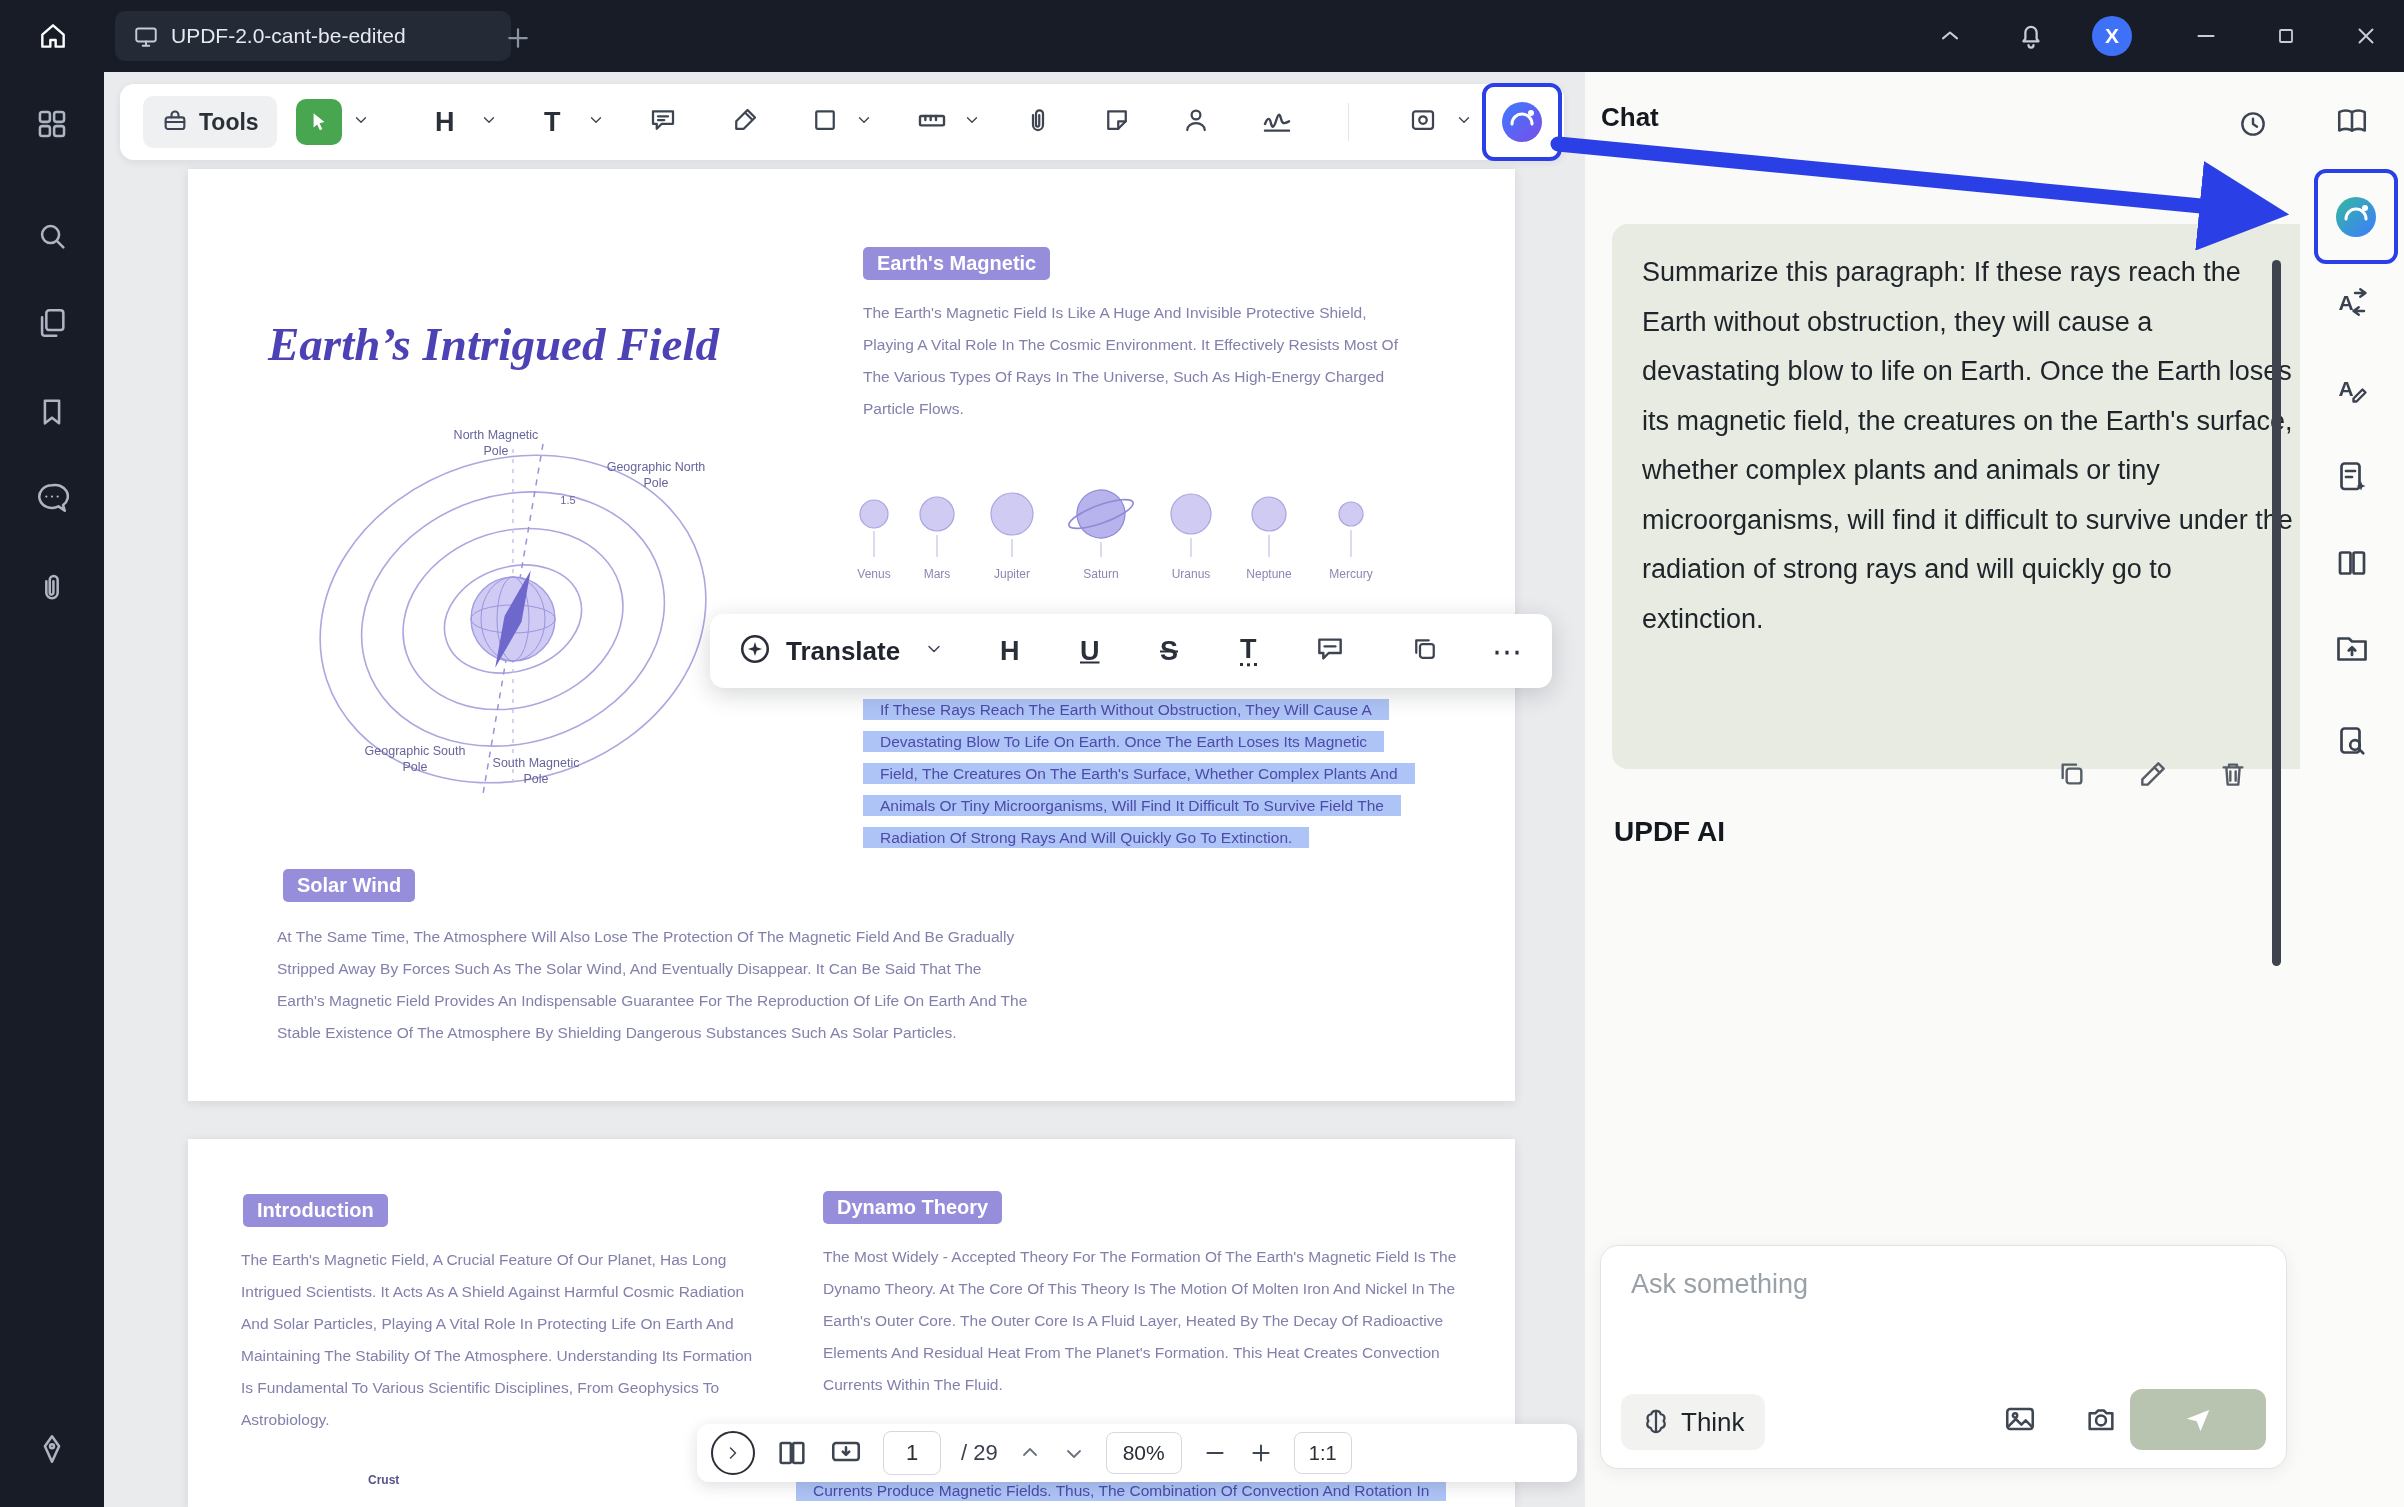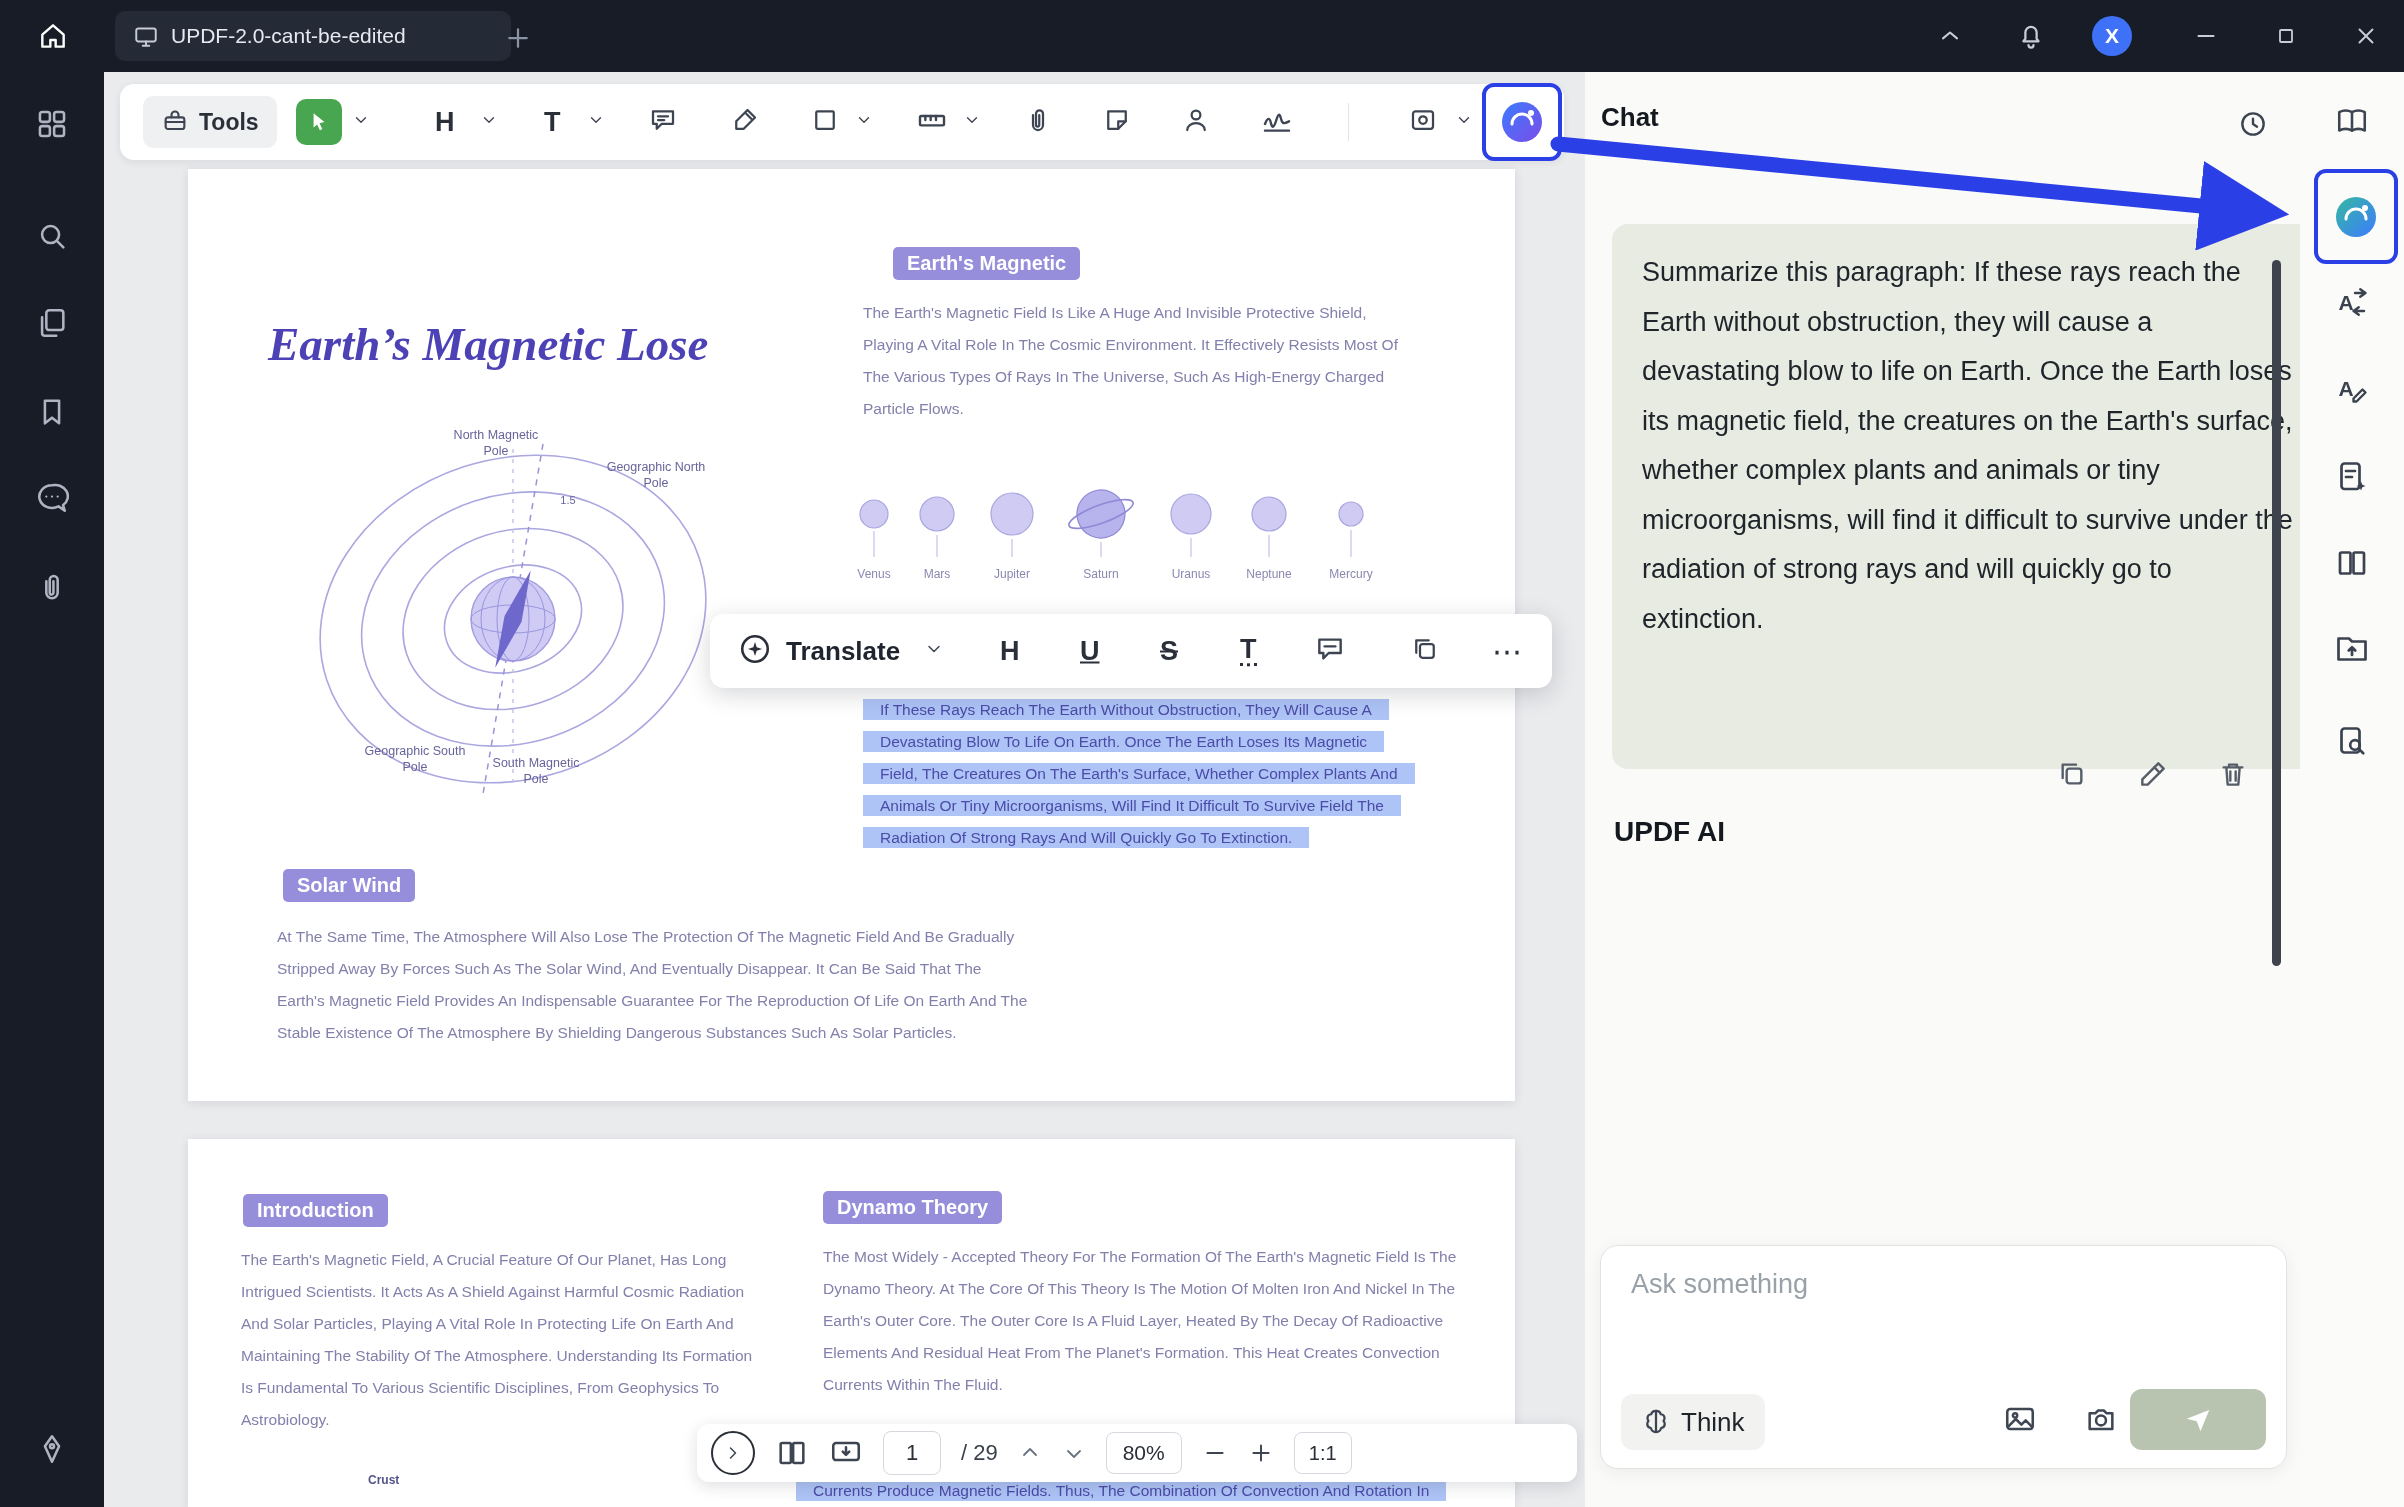"Earth's Magnetic" div.a { margin-left: 30px -> none }
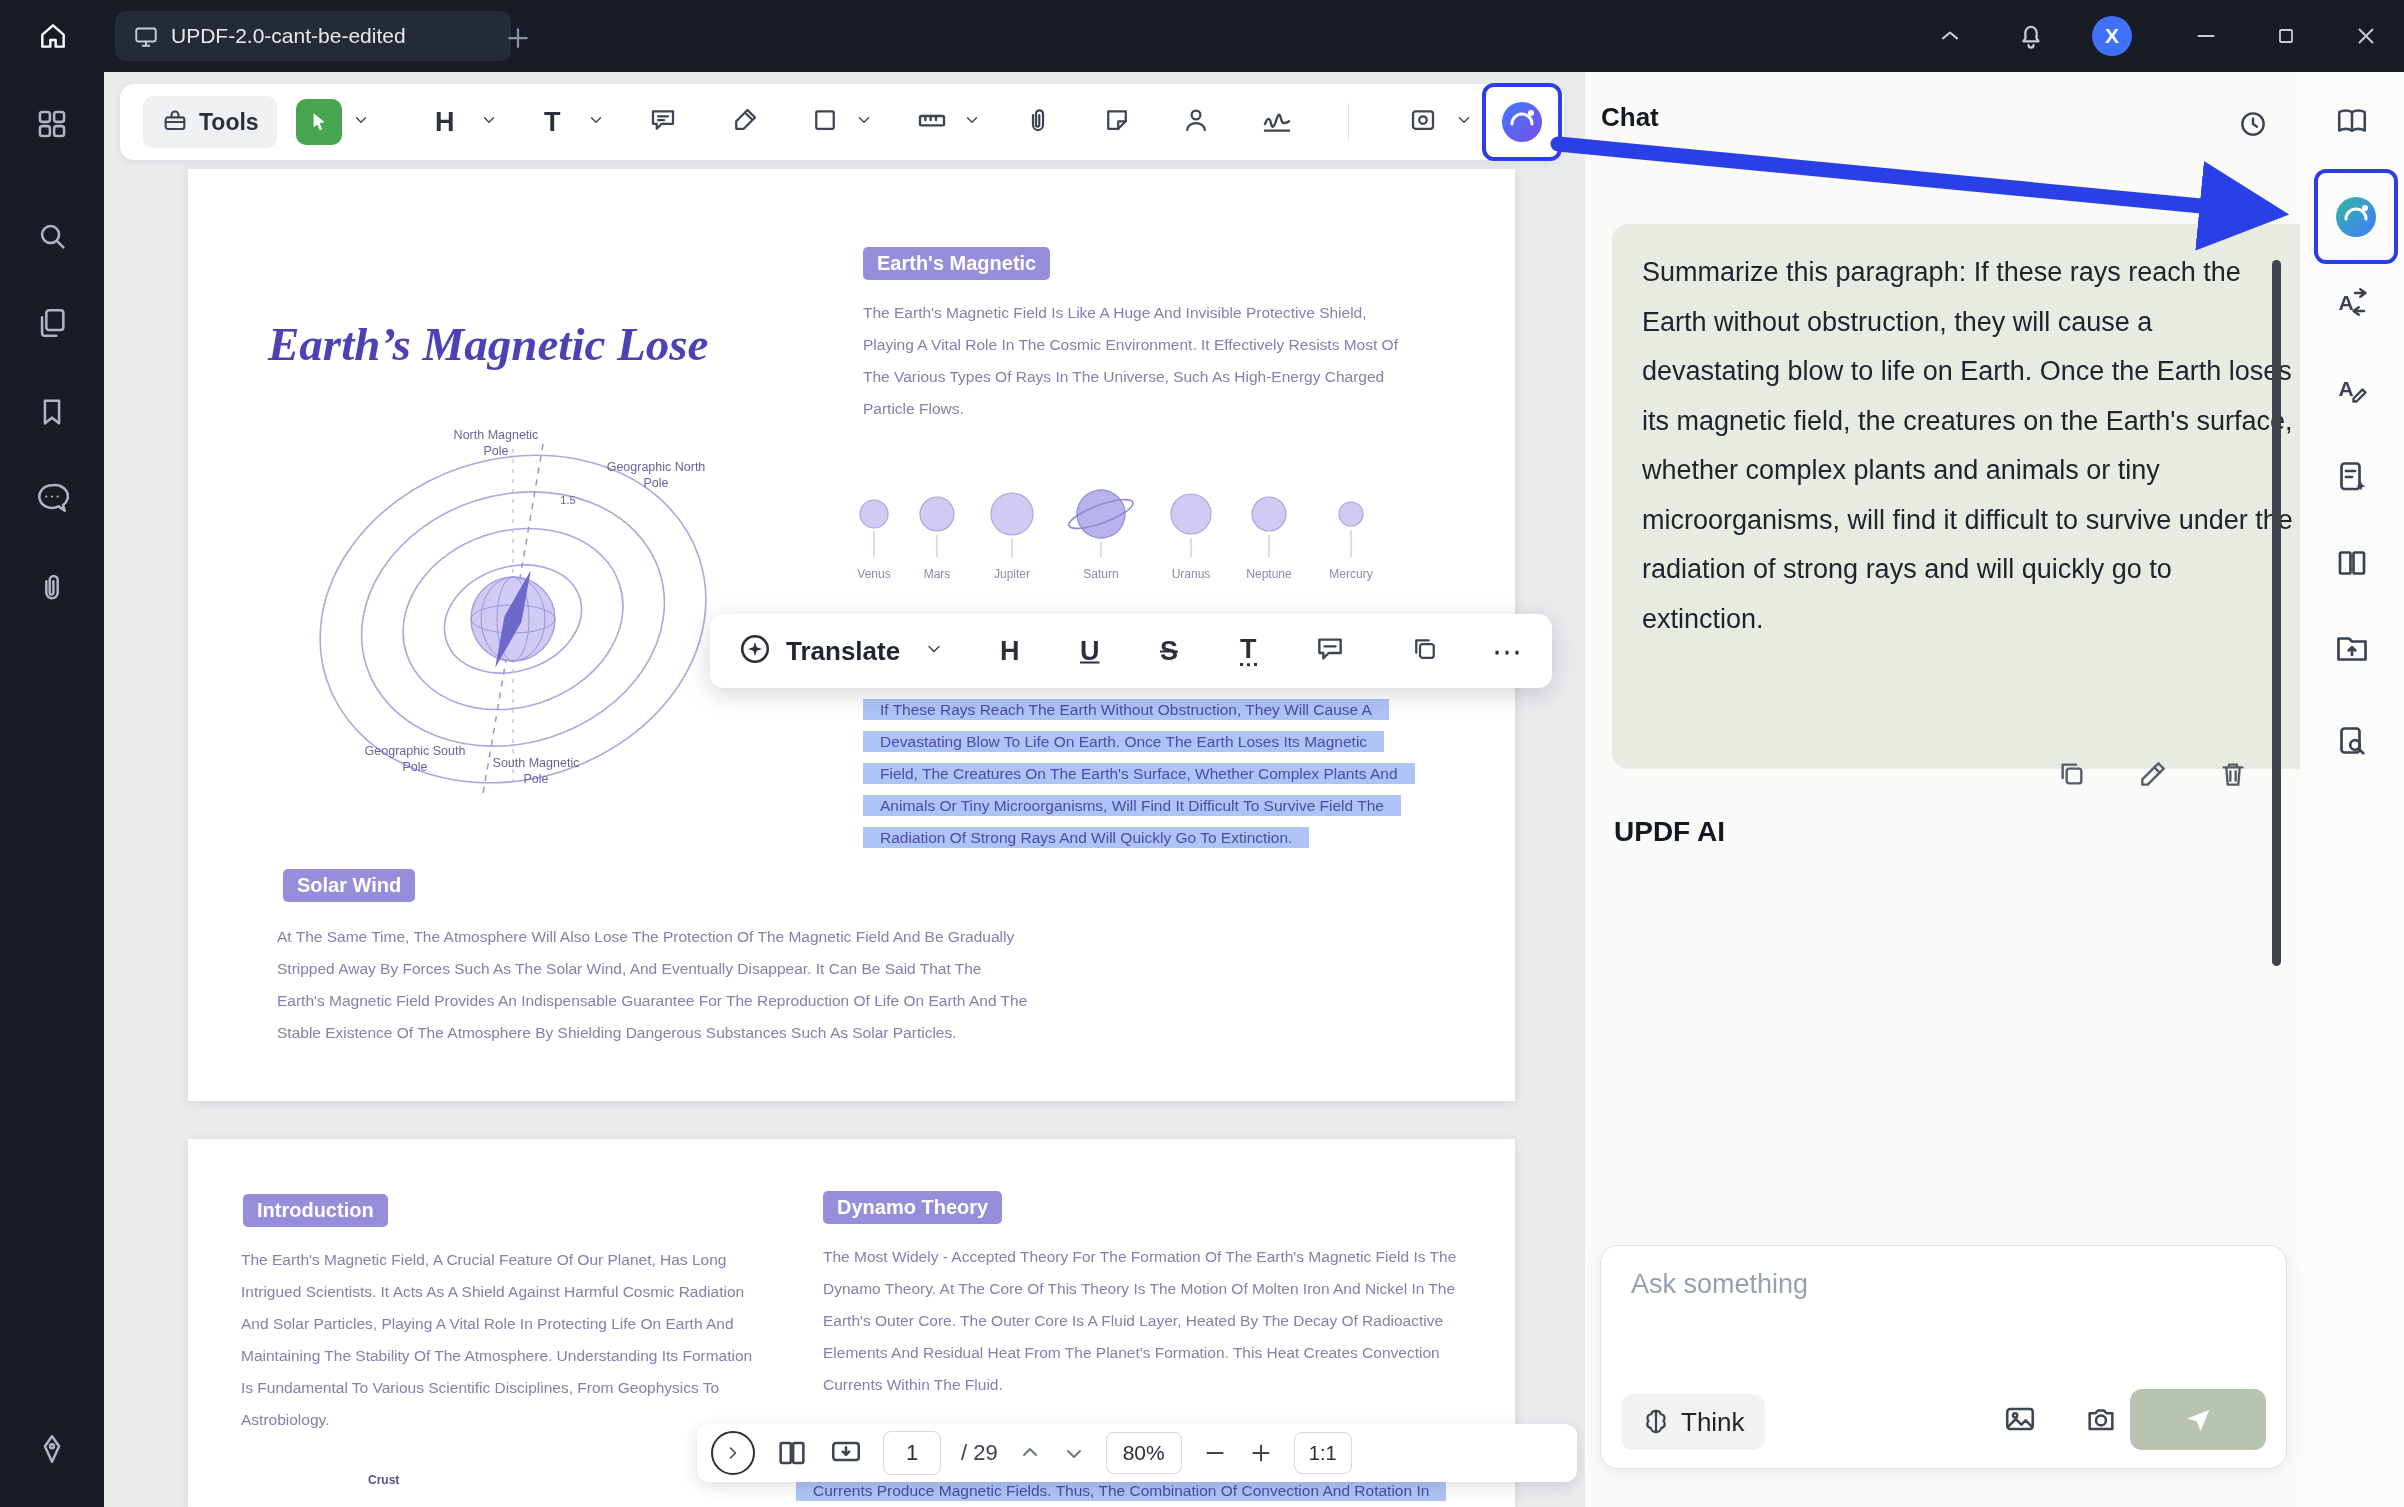"Earth’s Magnetic Lose" div.a { text: Magnetic Lose -> Intrigued Field }
